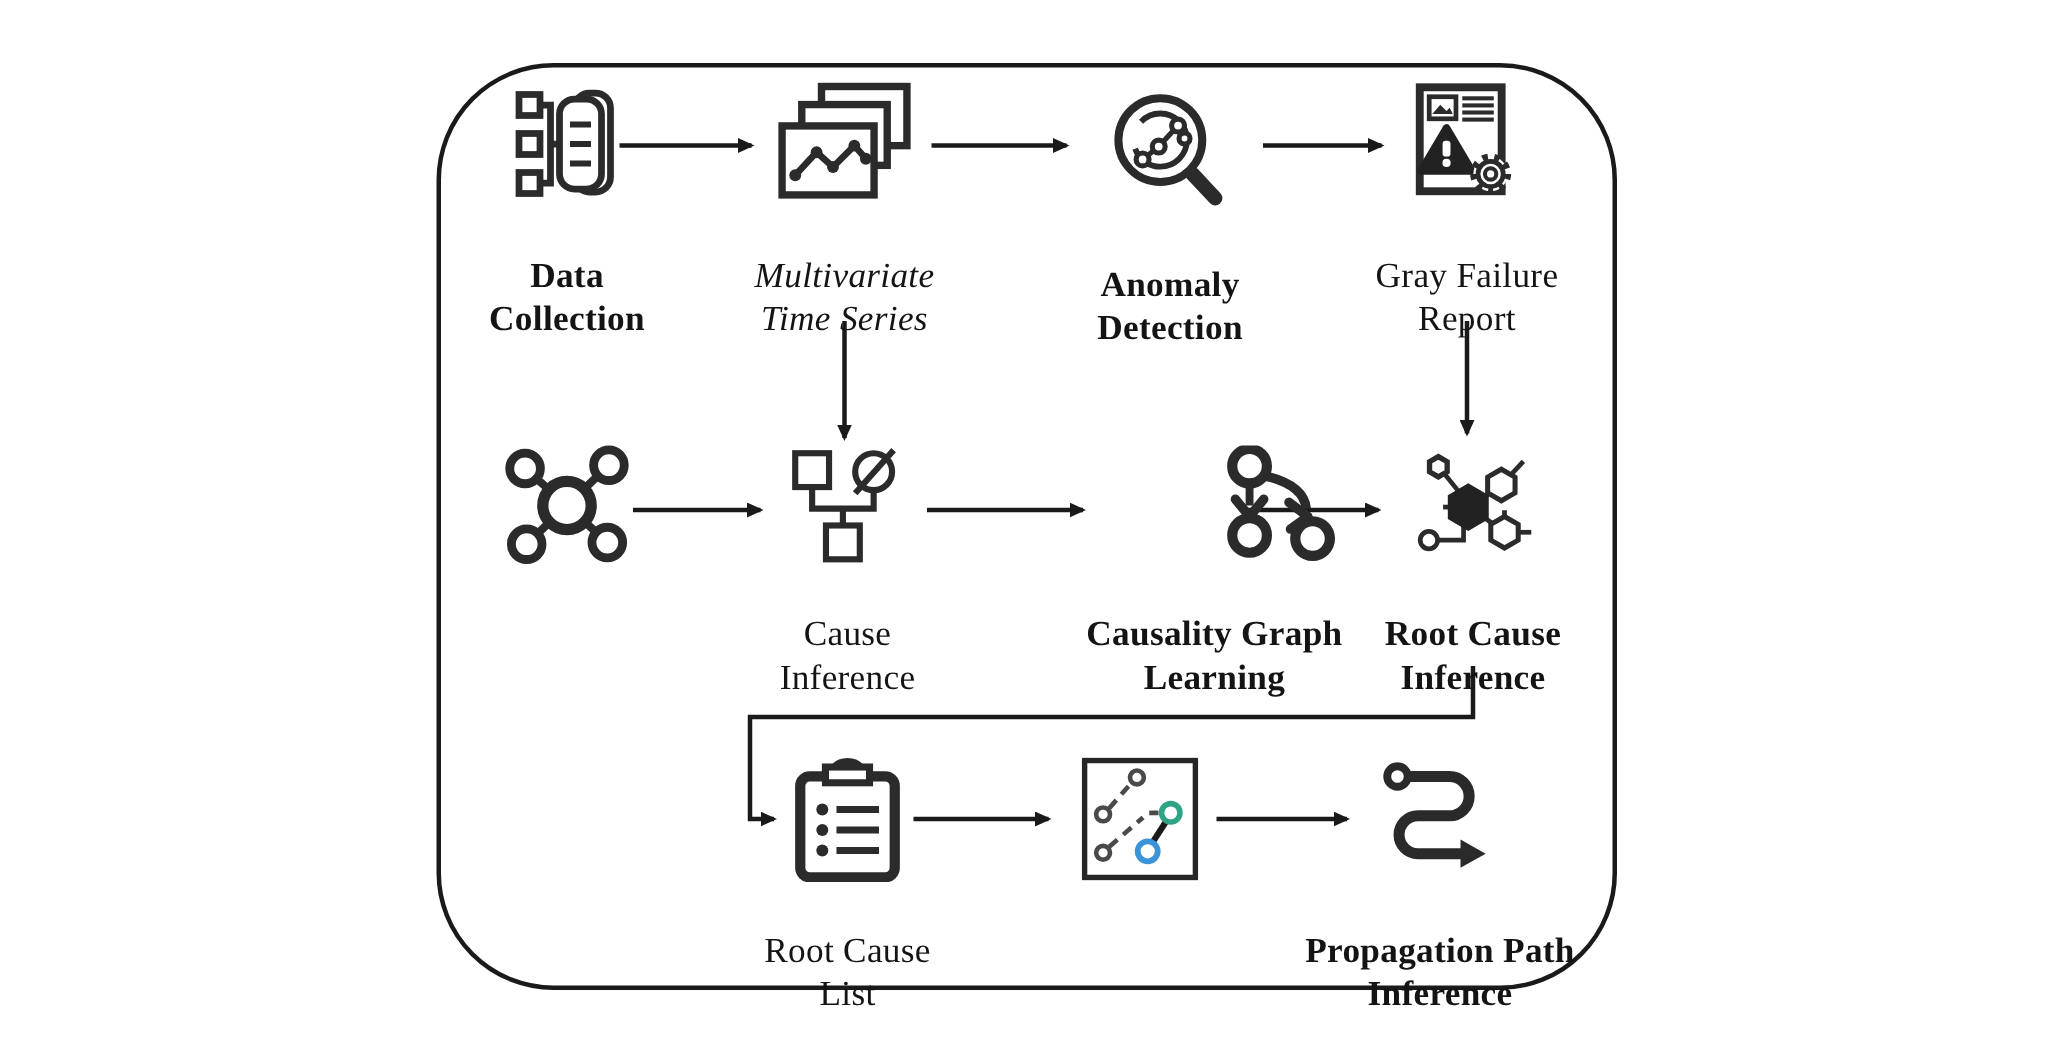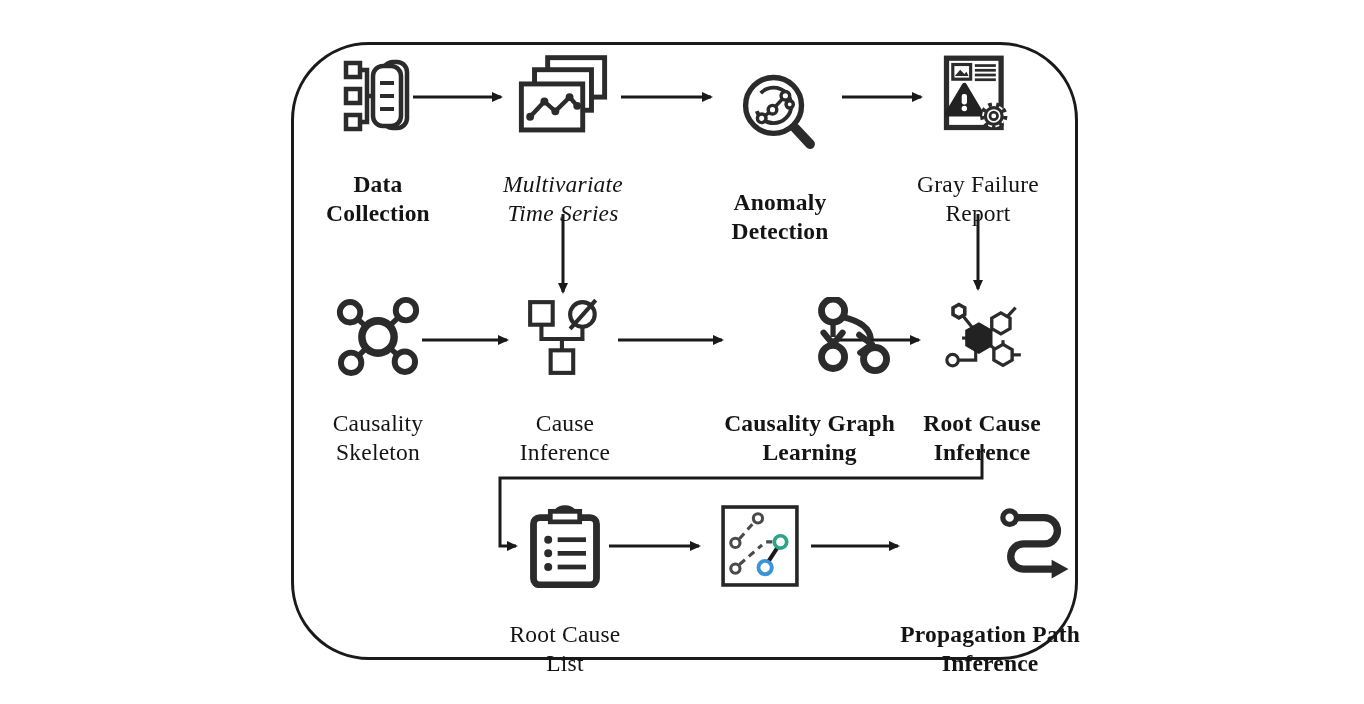"Anomaly" div.node { top: 68px -> 56px }
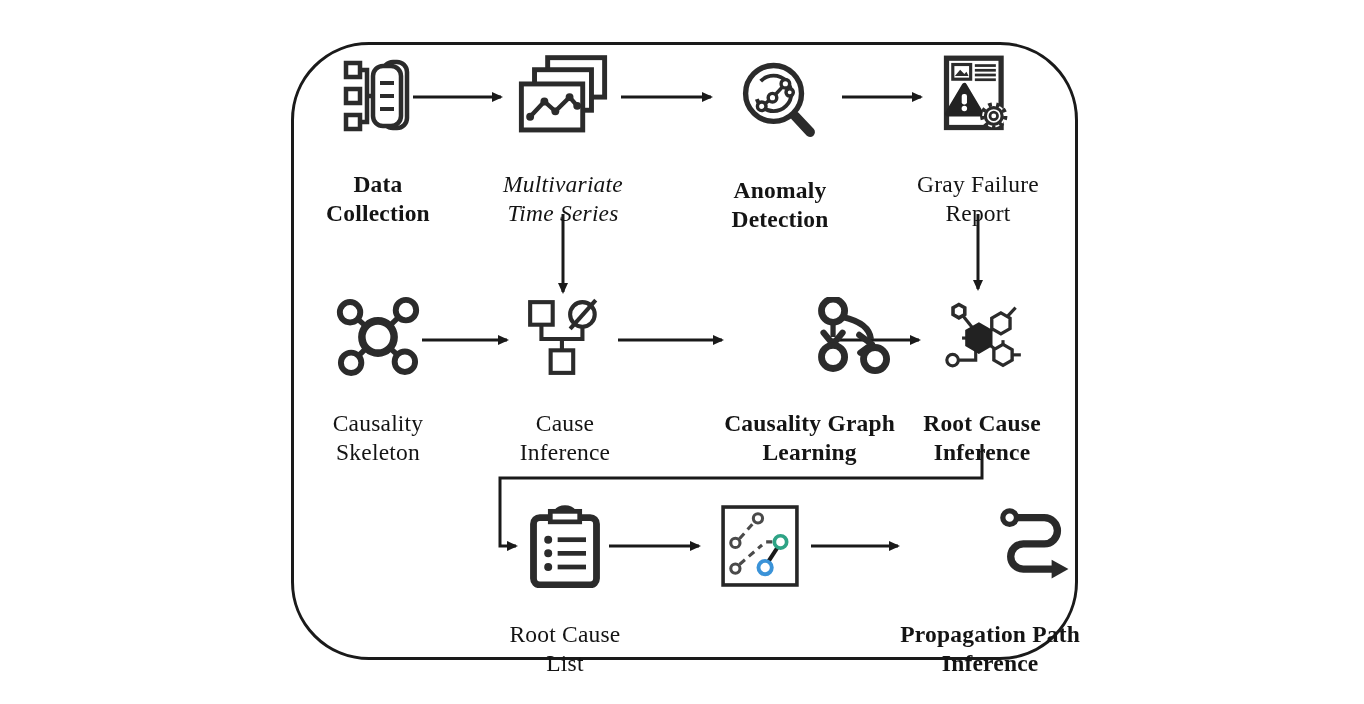"Causality" div.node-label { html: <div>Causality Skeleton</div> -> none }
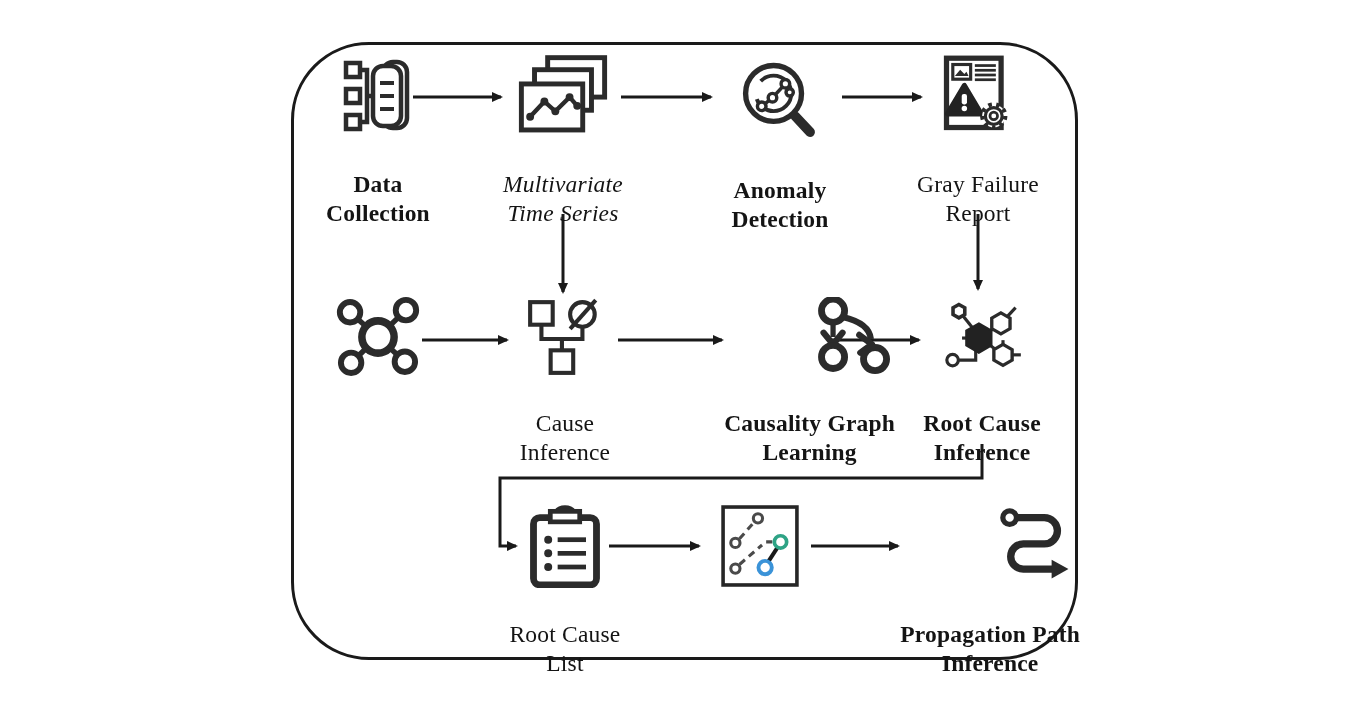"Propagation Path" div.node { align-items: flex-end -> none }
